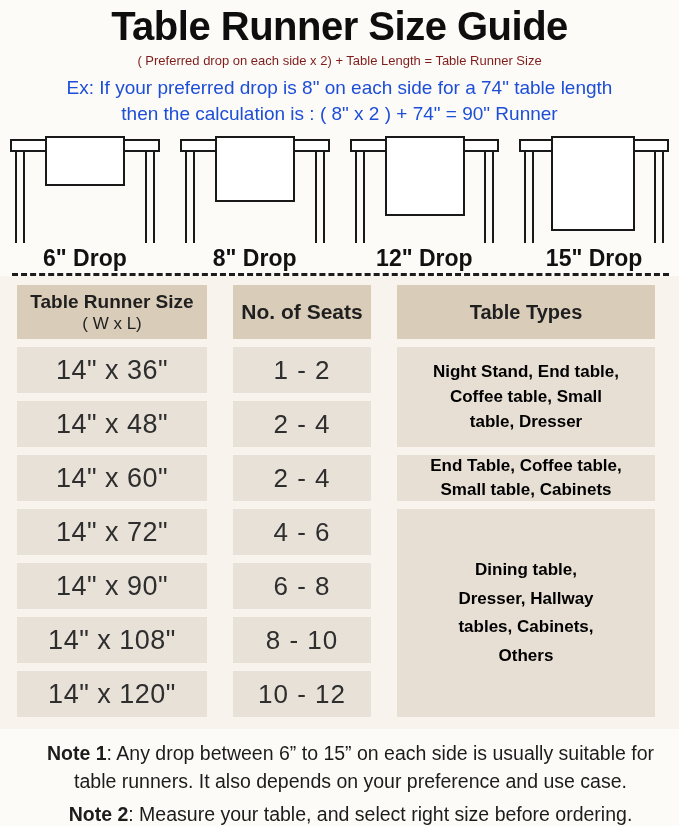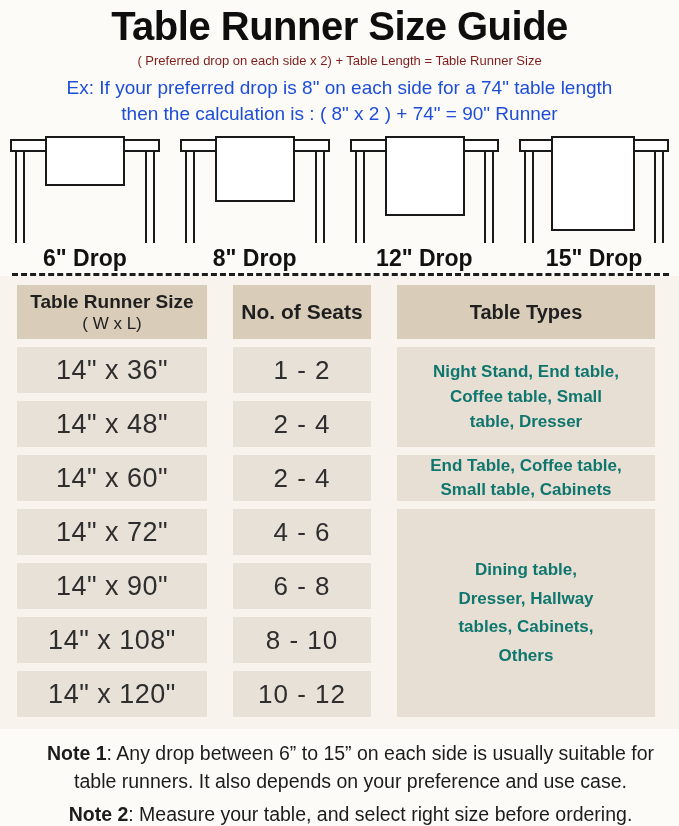"Night Stand, End table," .tcell { color: #0f766e -> #000000 }
